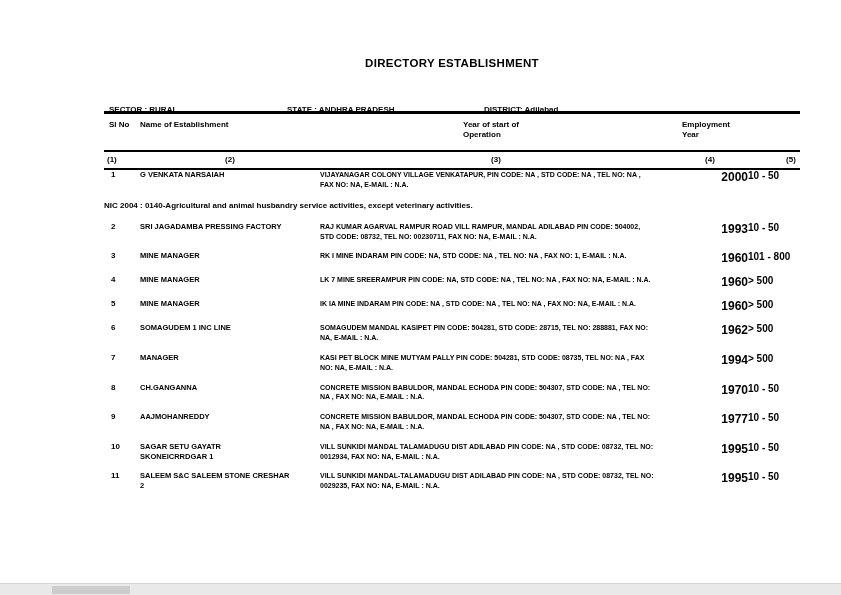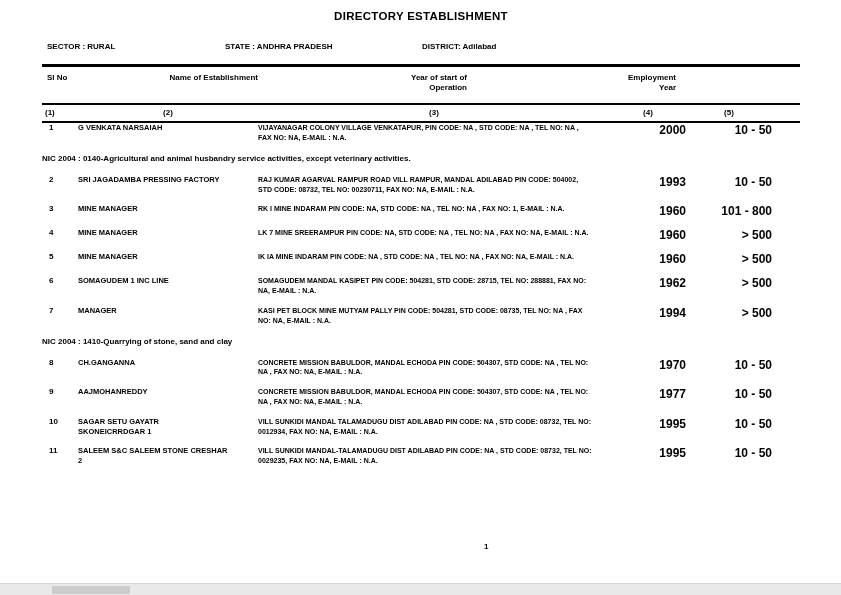"DIRECTORY ESTABLISHMENT" .page { margin-top: none -> 47px; padding: 10px 41px 0 42px -> 10px 41px 0 104px }
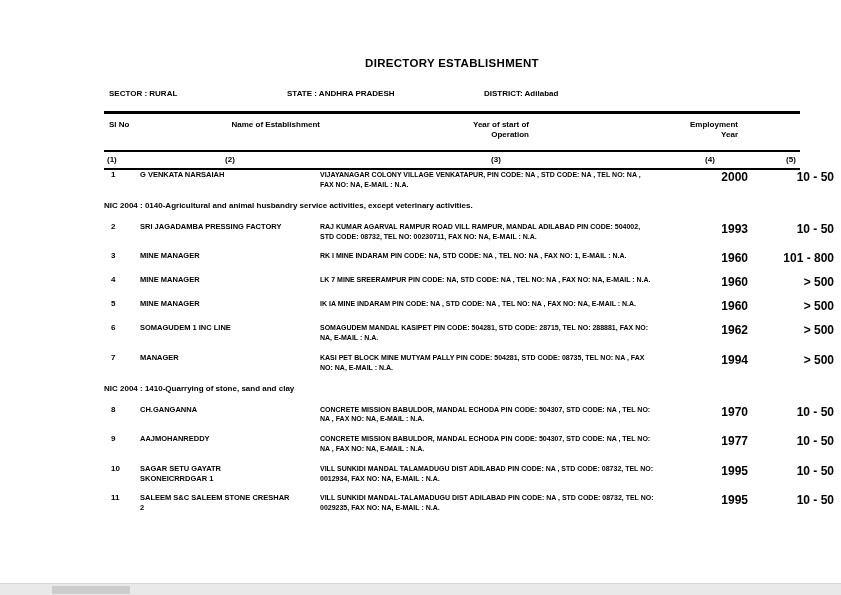"SECTOR : RURAL" .meta-row span { top: 0 -> 16px }
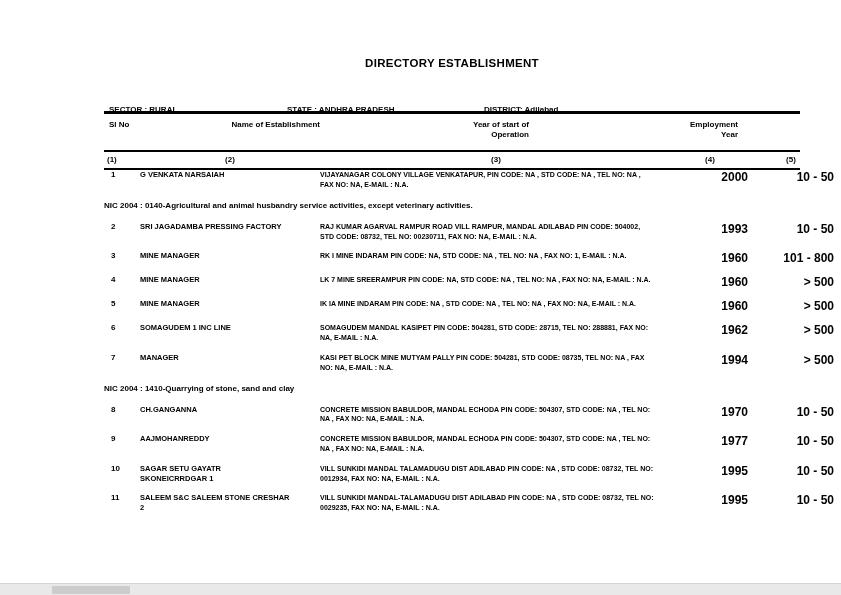"Name of Establishment" .hdr-name, .hdr-addr, .hdr-year, .hdr-cls { text-align: right -> left }
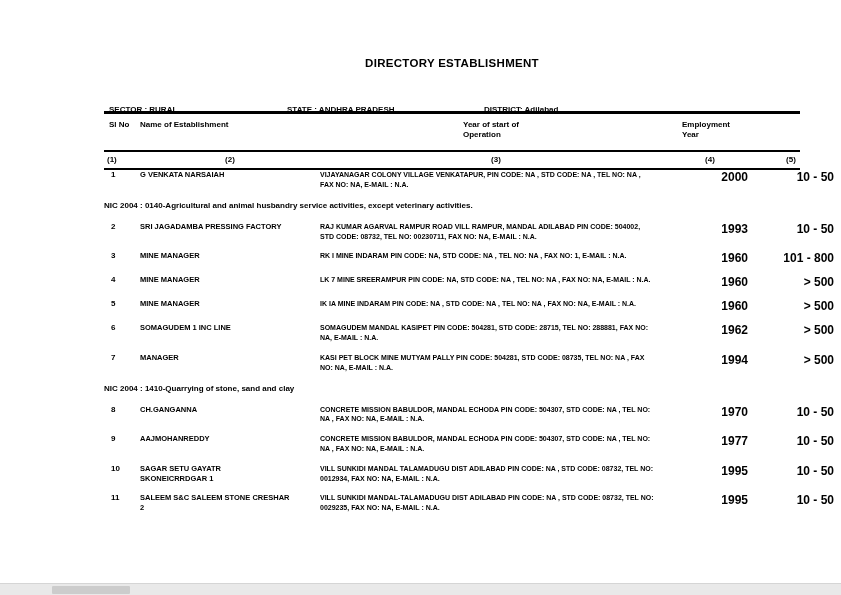"10 - 50" .cell.cls { font-size: 12px -> 10px; text-align: right -> left }
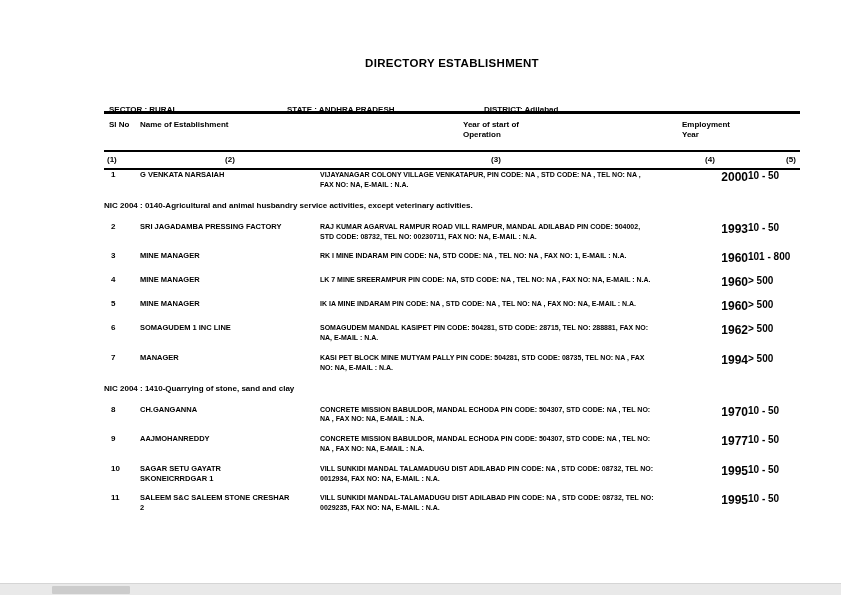"NIC 2004 : 1410-Quarrying of" div.section-heading { html: <div>NIC 2004 : 1410-Quarrying of stone, sand and clay</div> -> none }
